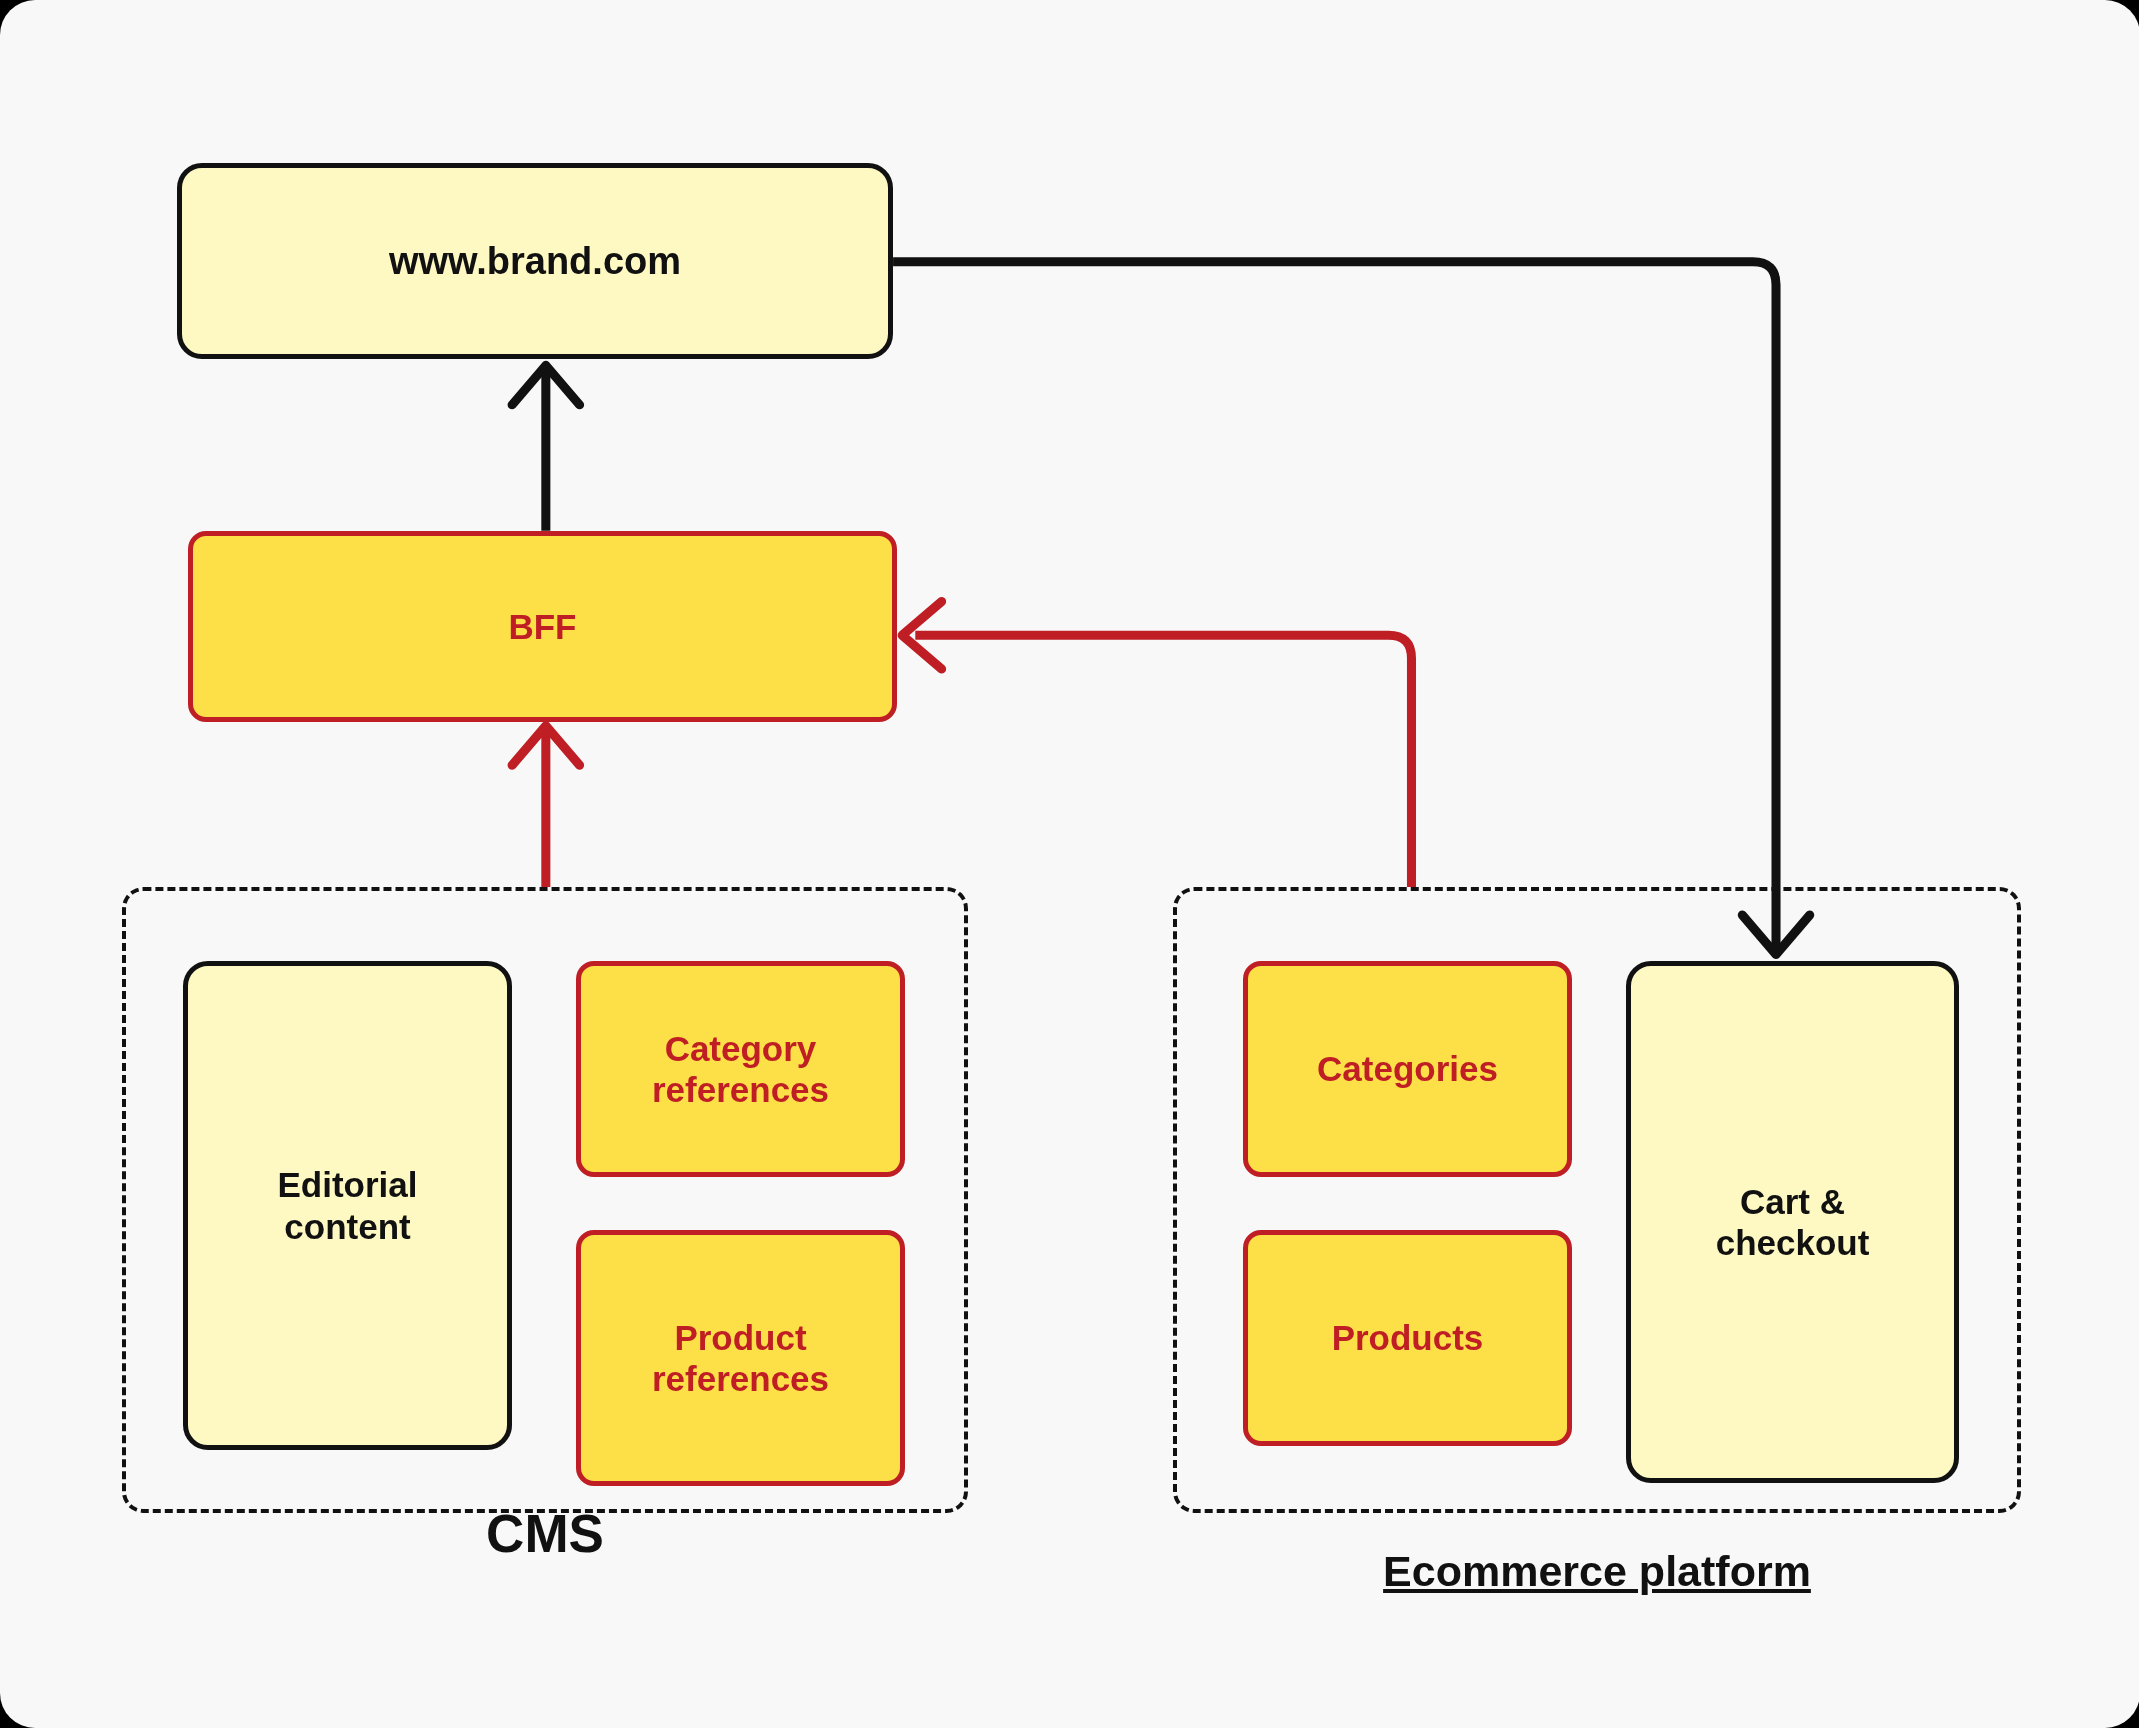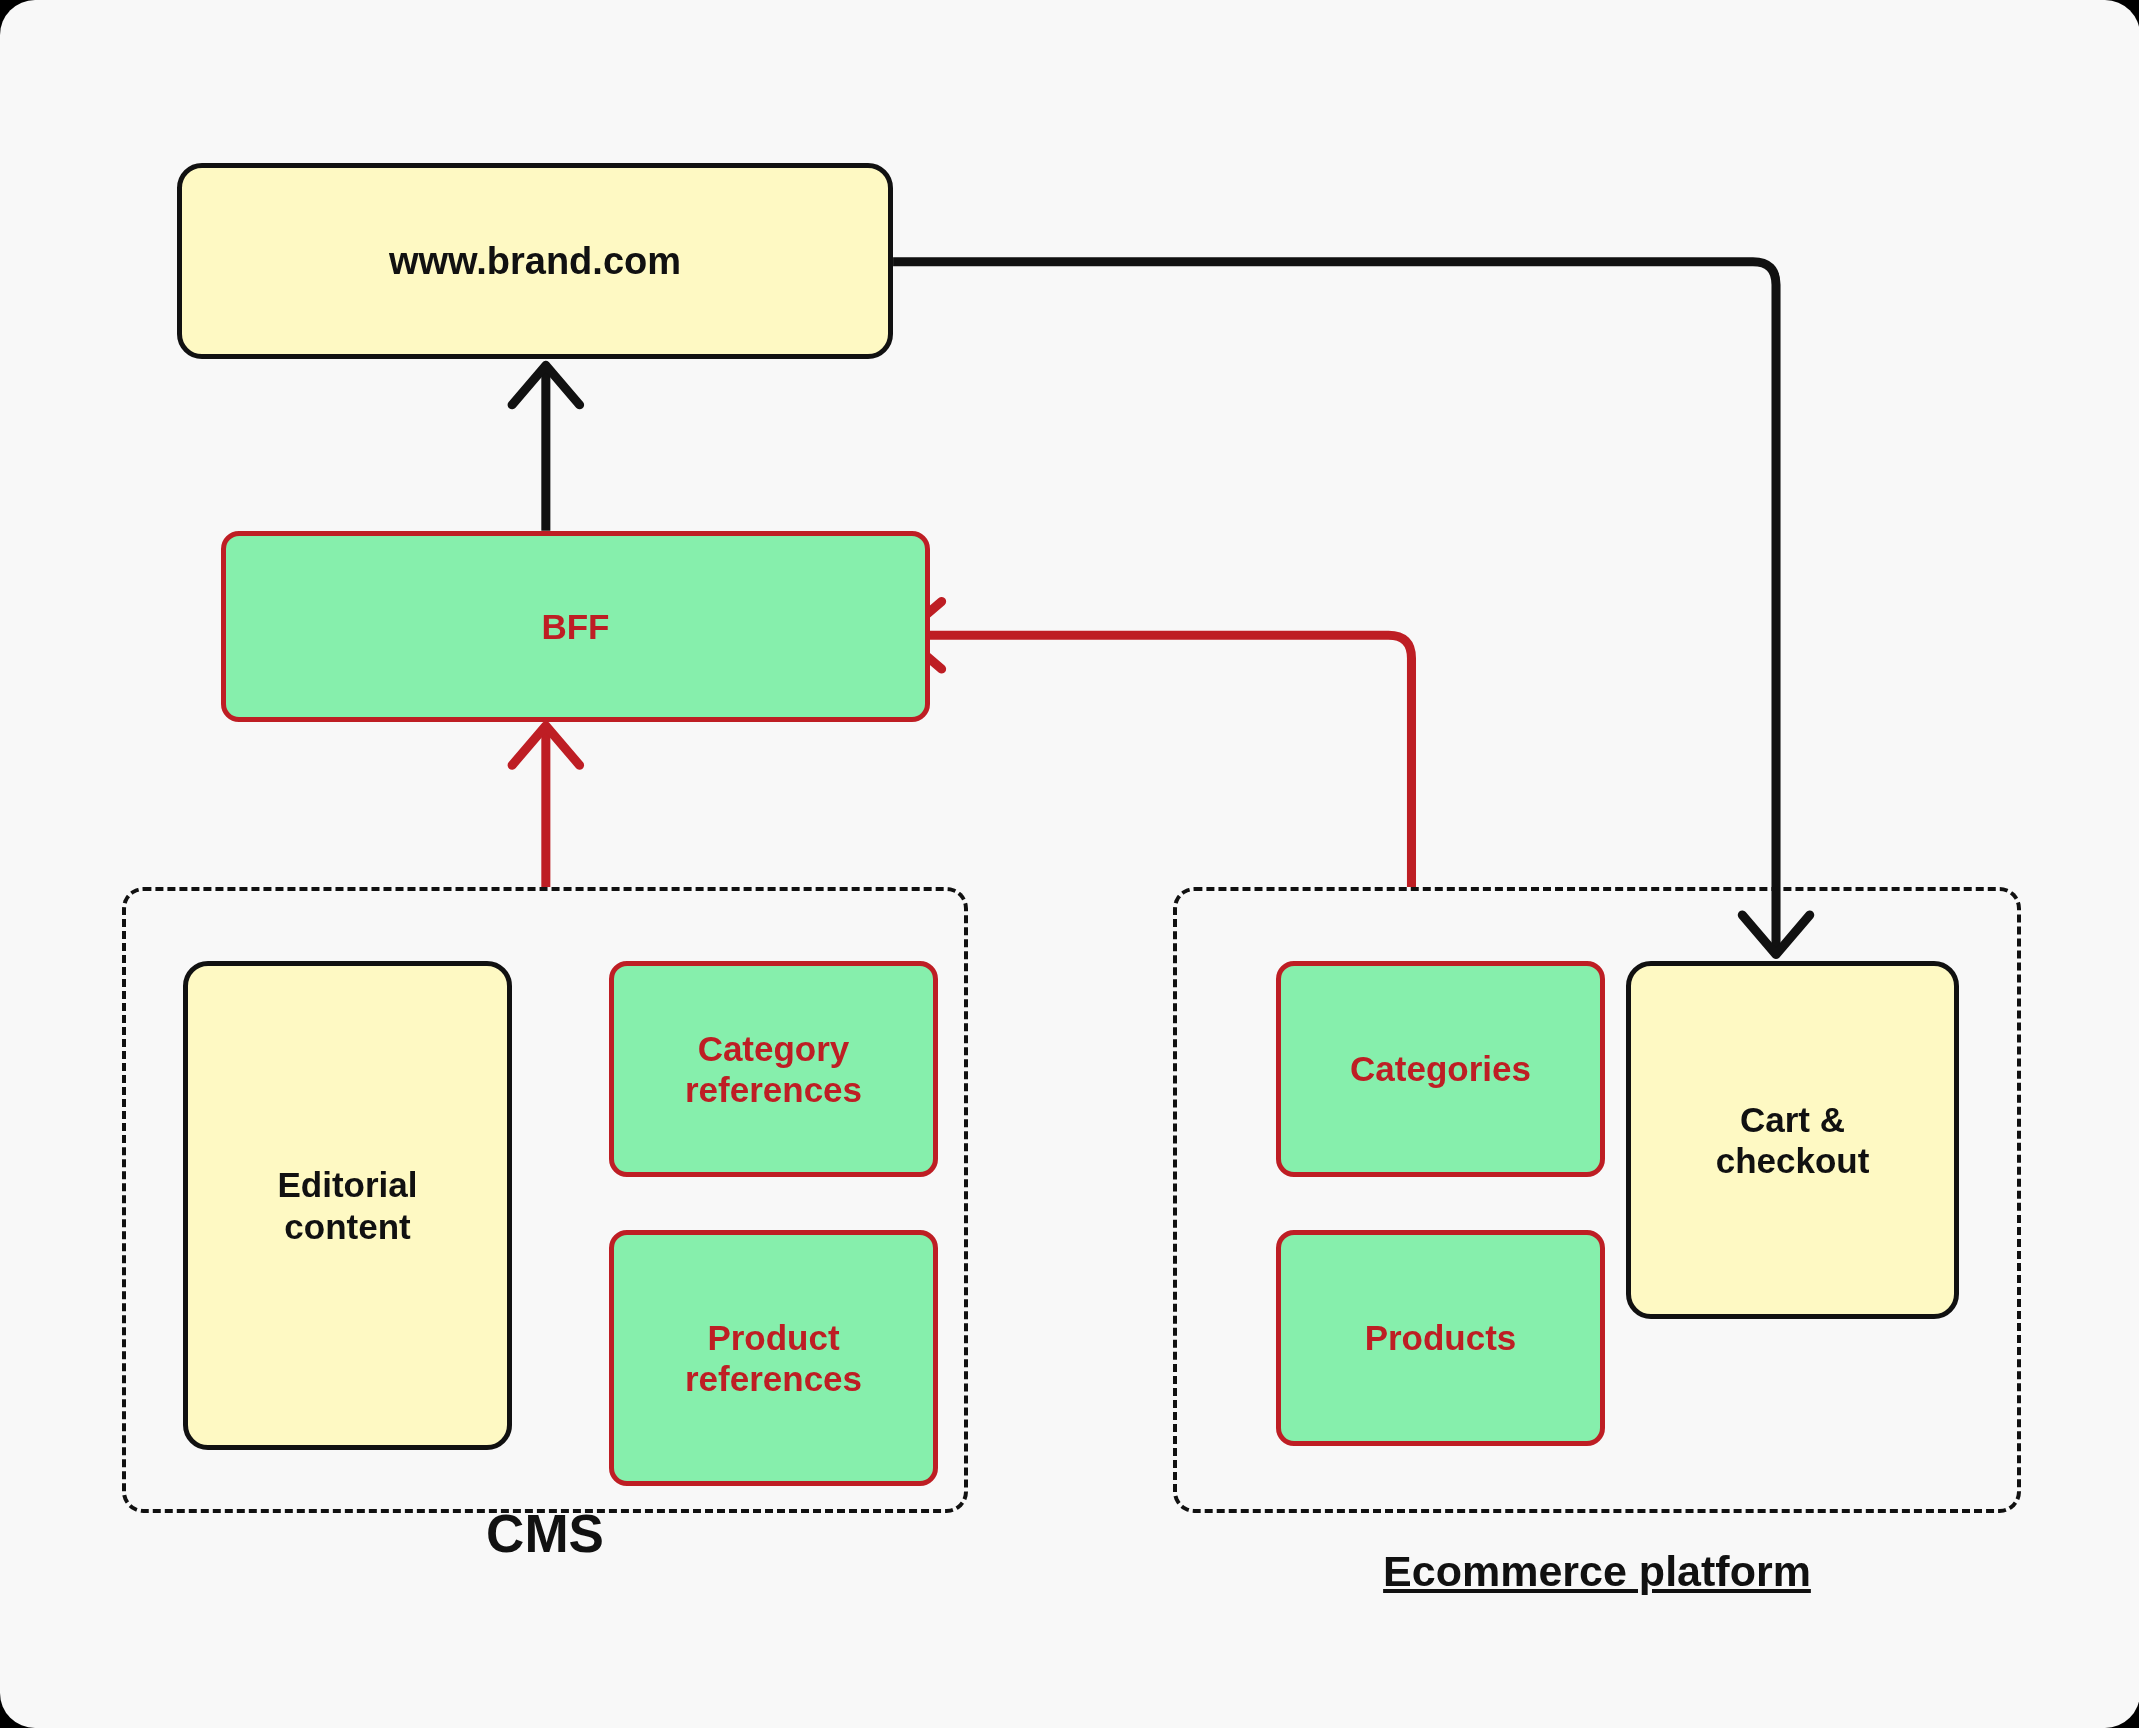"BFF" .node.red { background: #86efac -> #fde047; margin-left: 33px -> none }
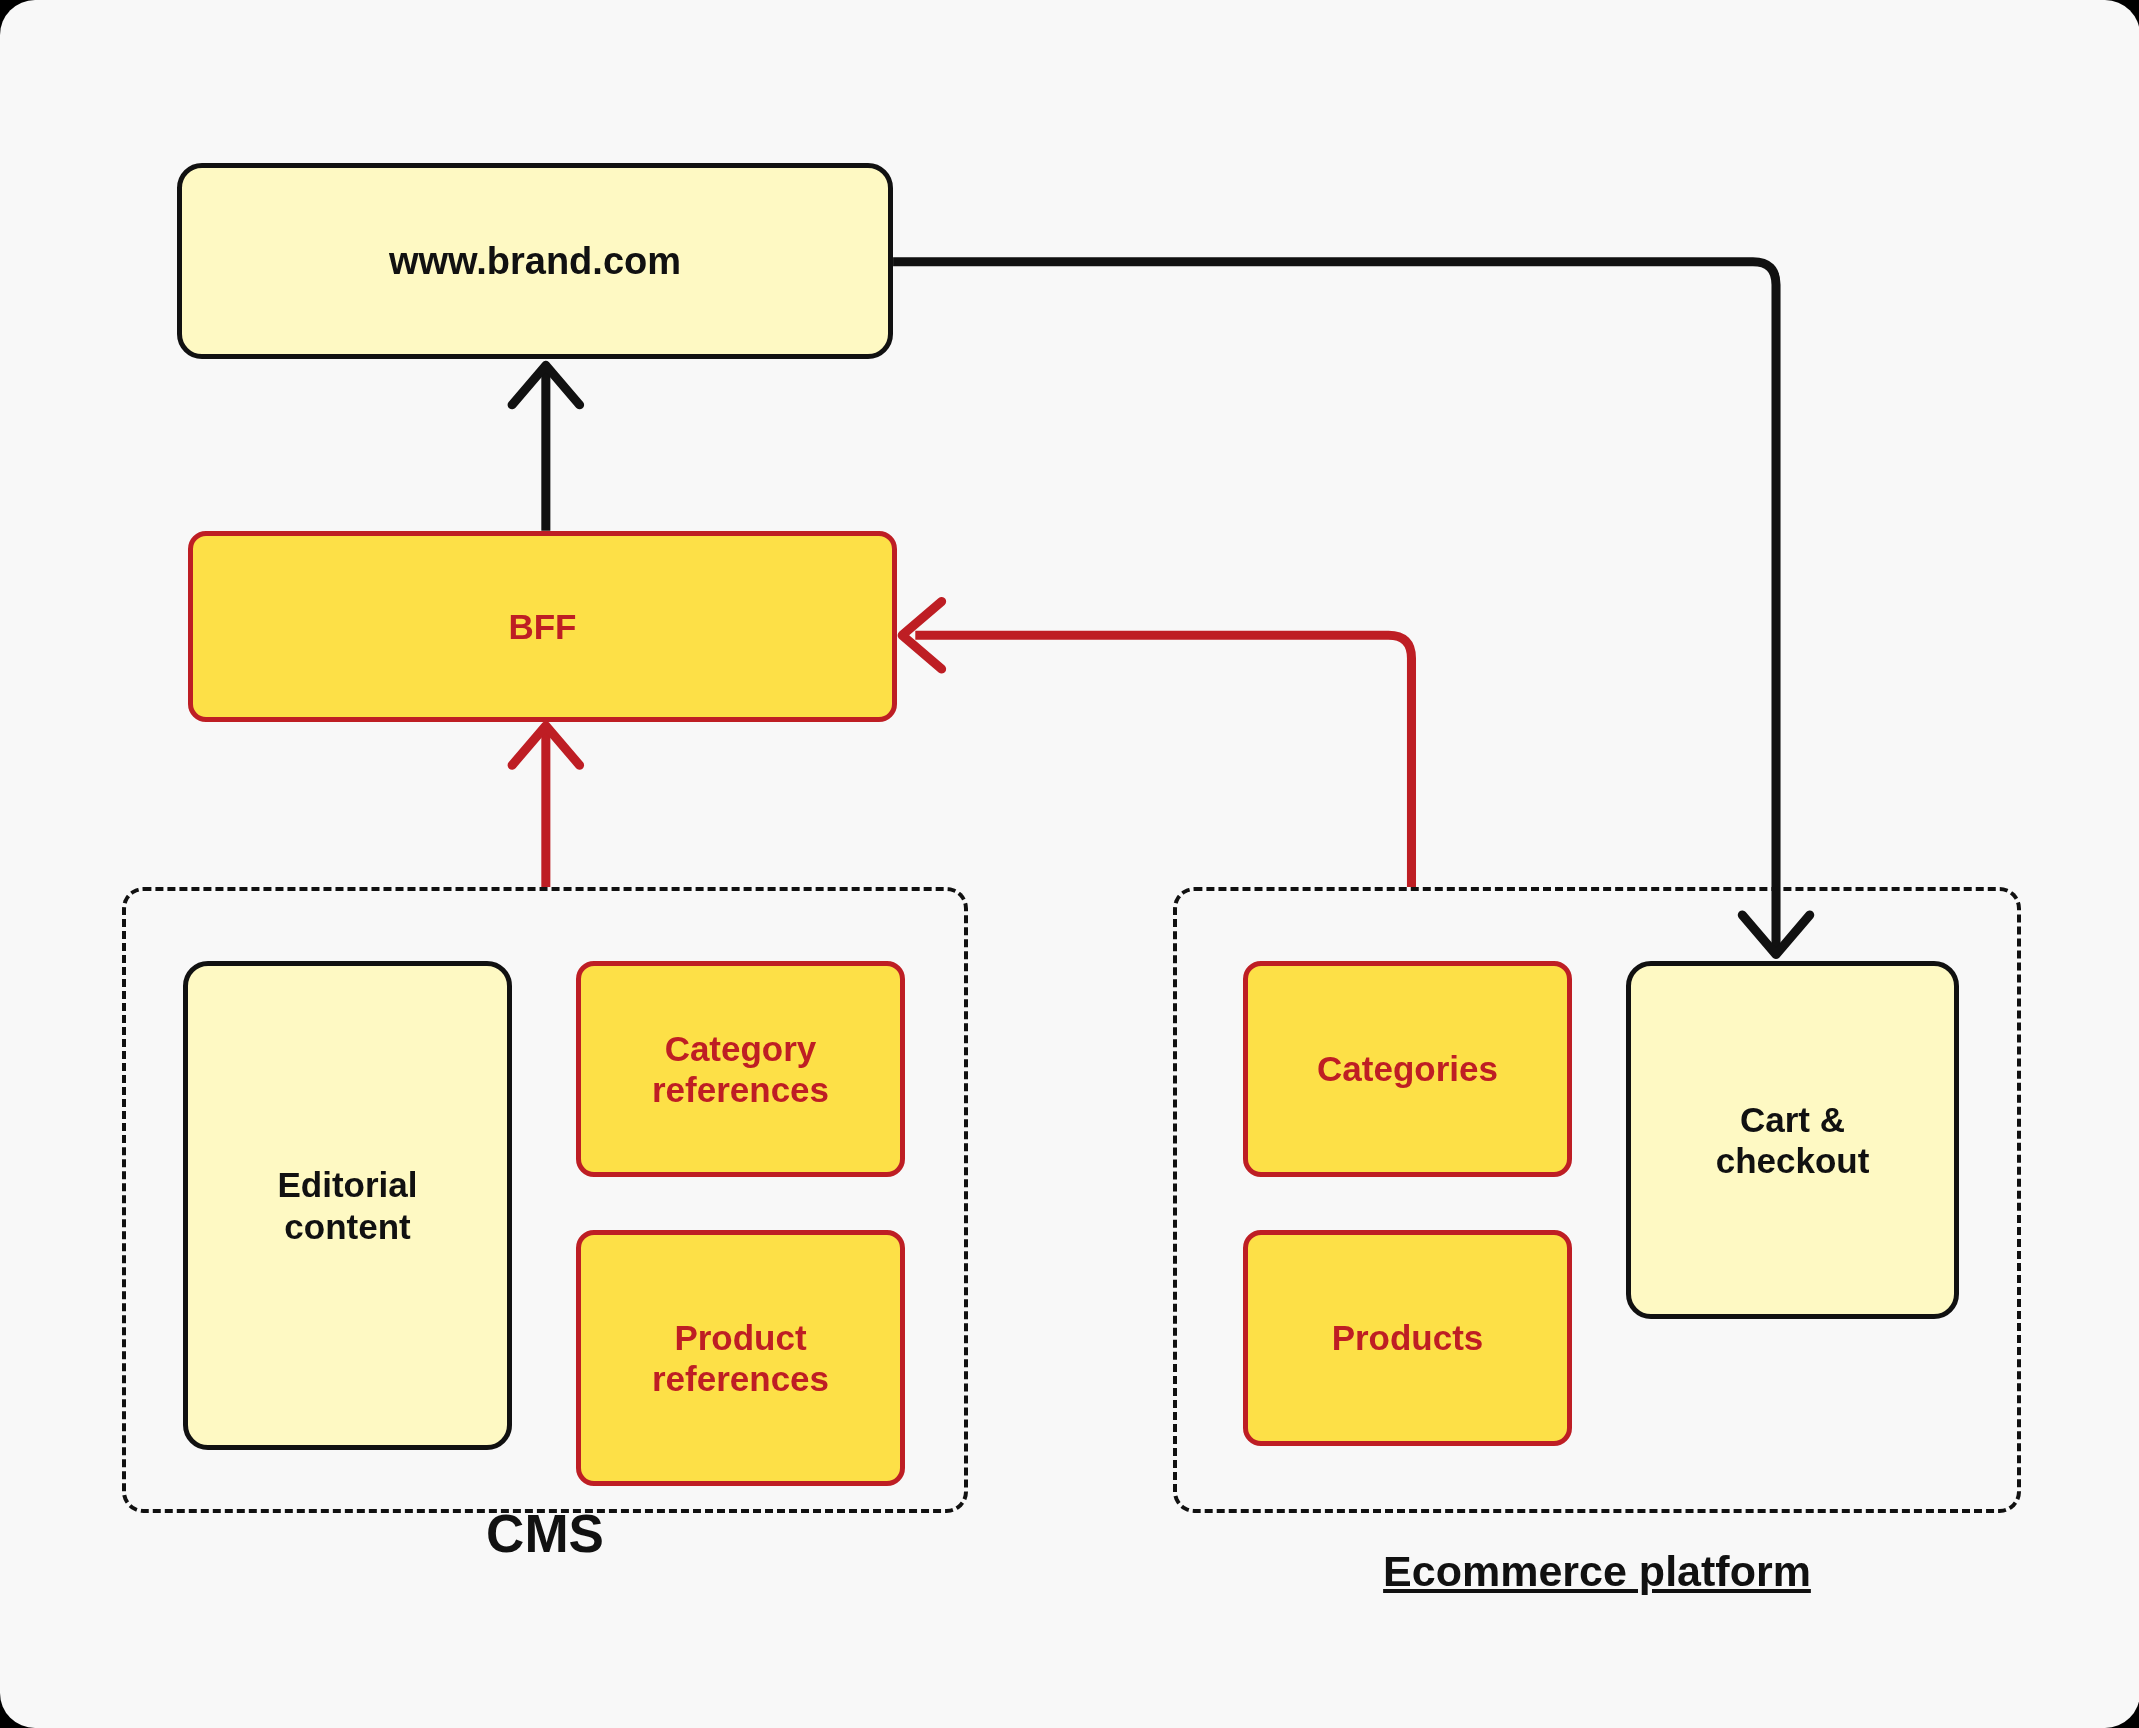"Cart &" #node-cart { height: 358px -> 522px }
